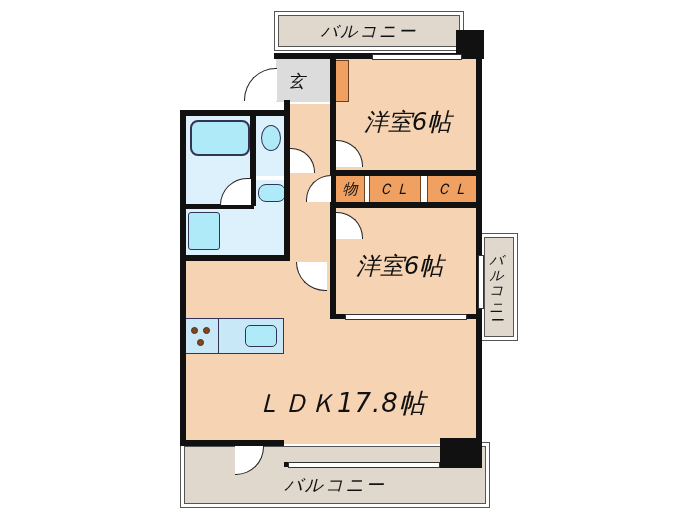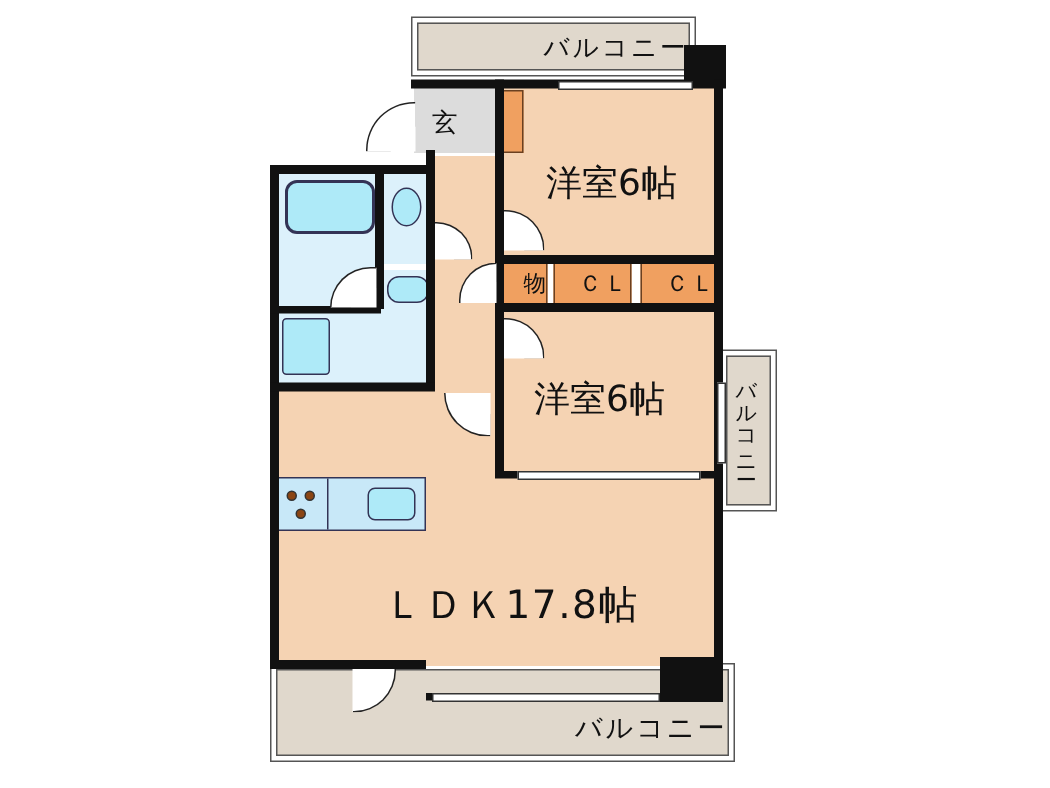"バルコニー" .label { font-style: none -> italic; text-align: right -> center }
